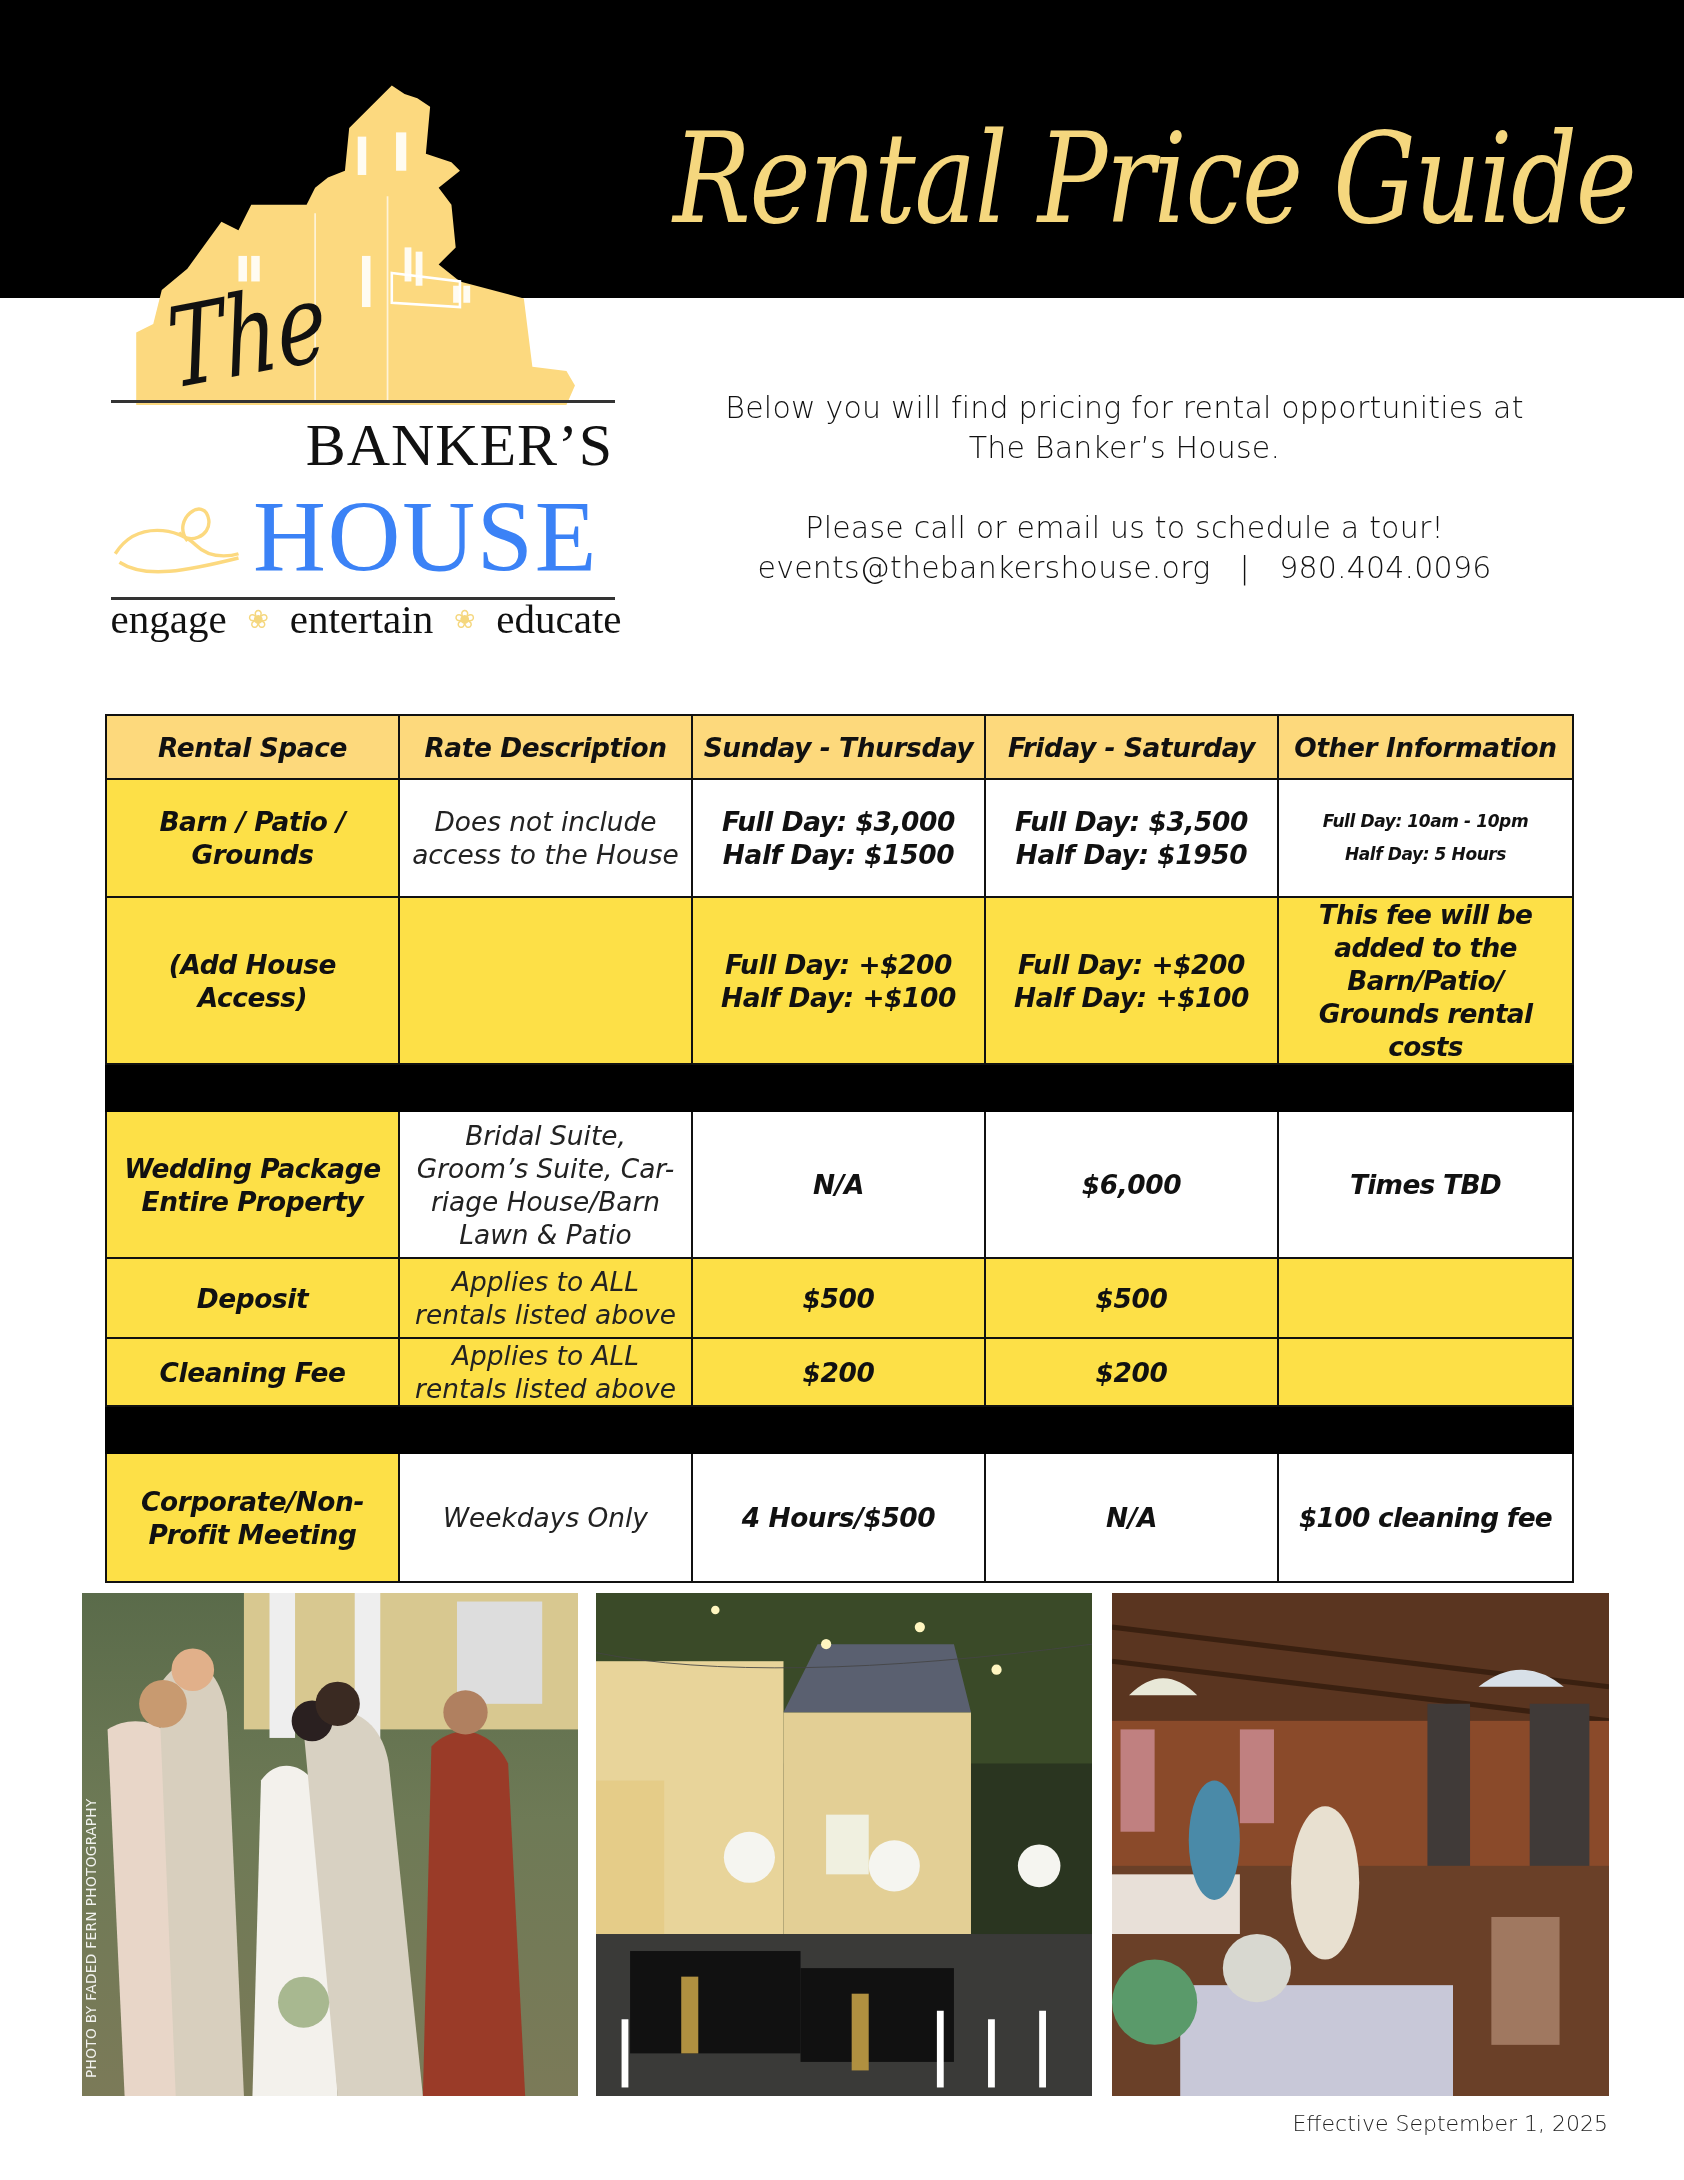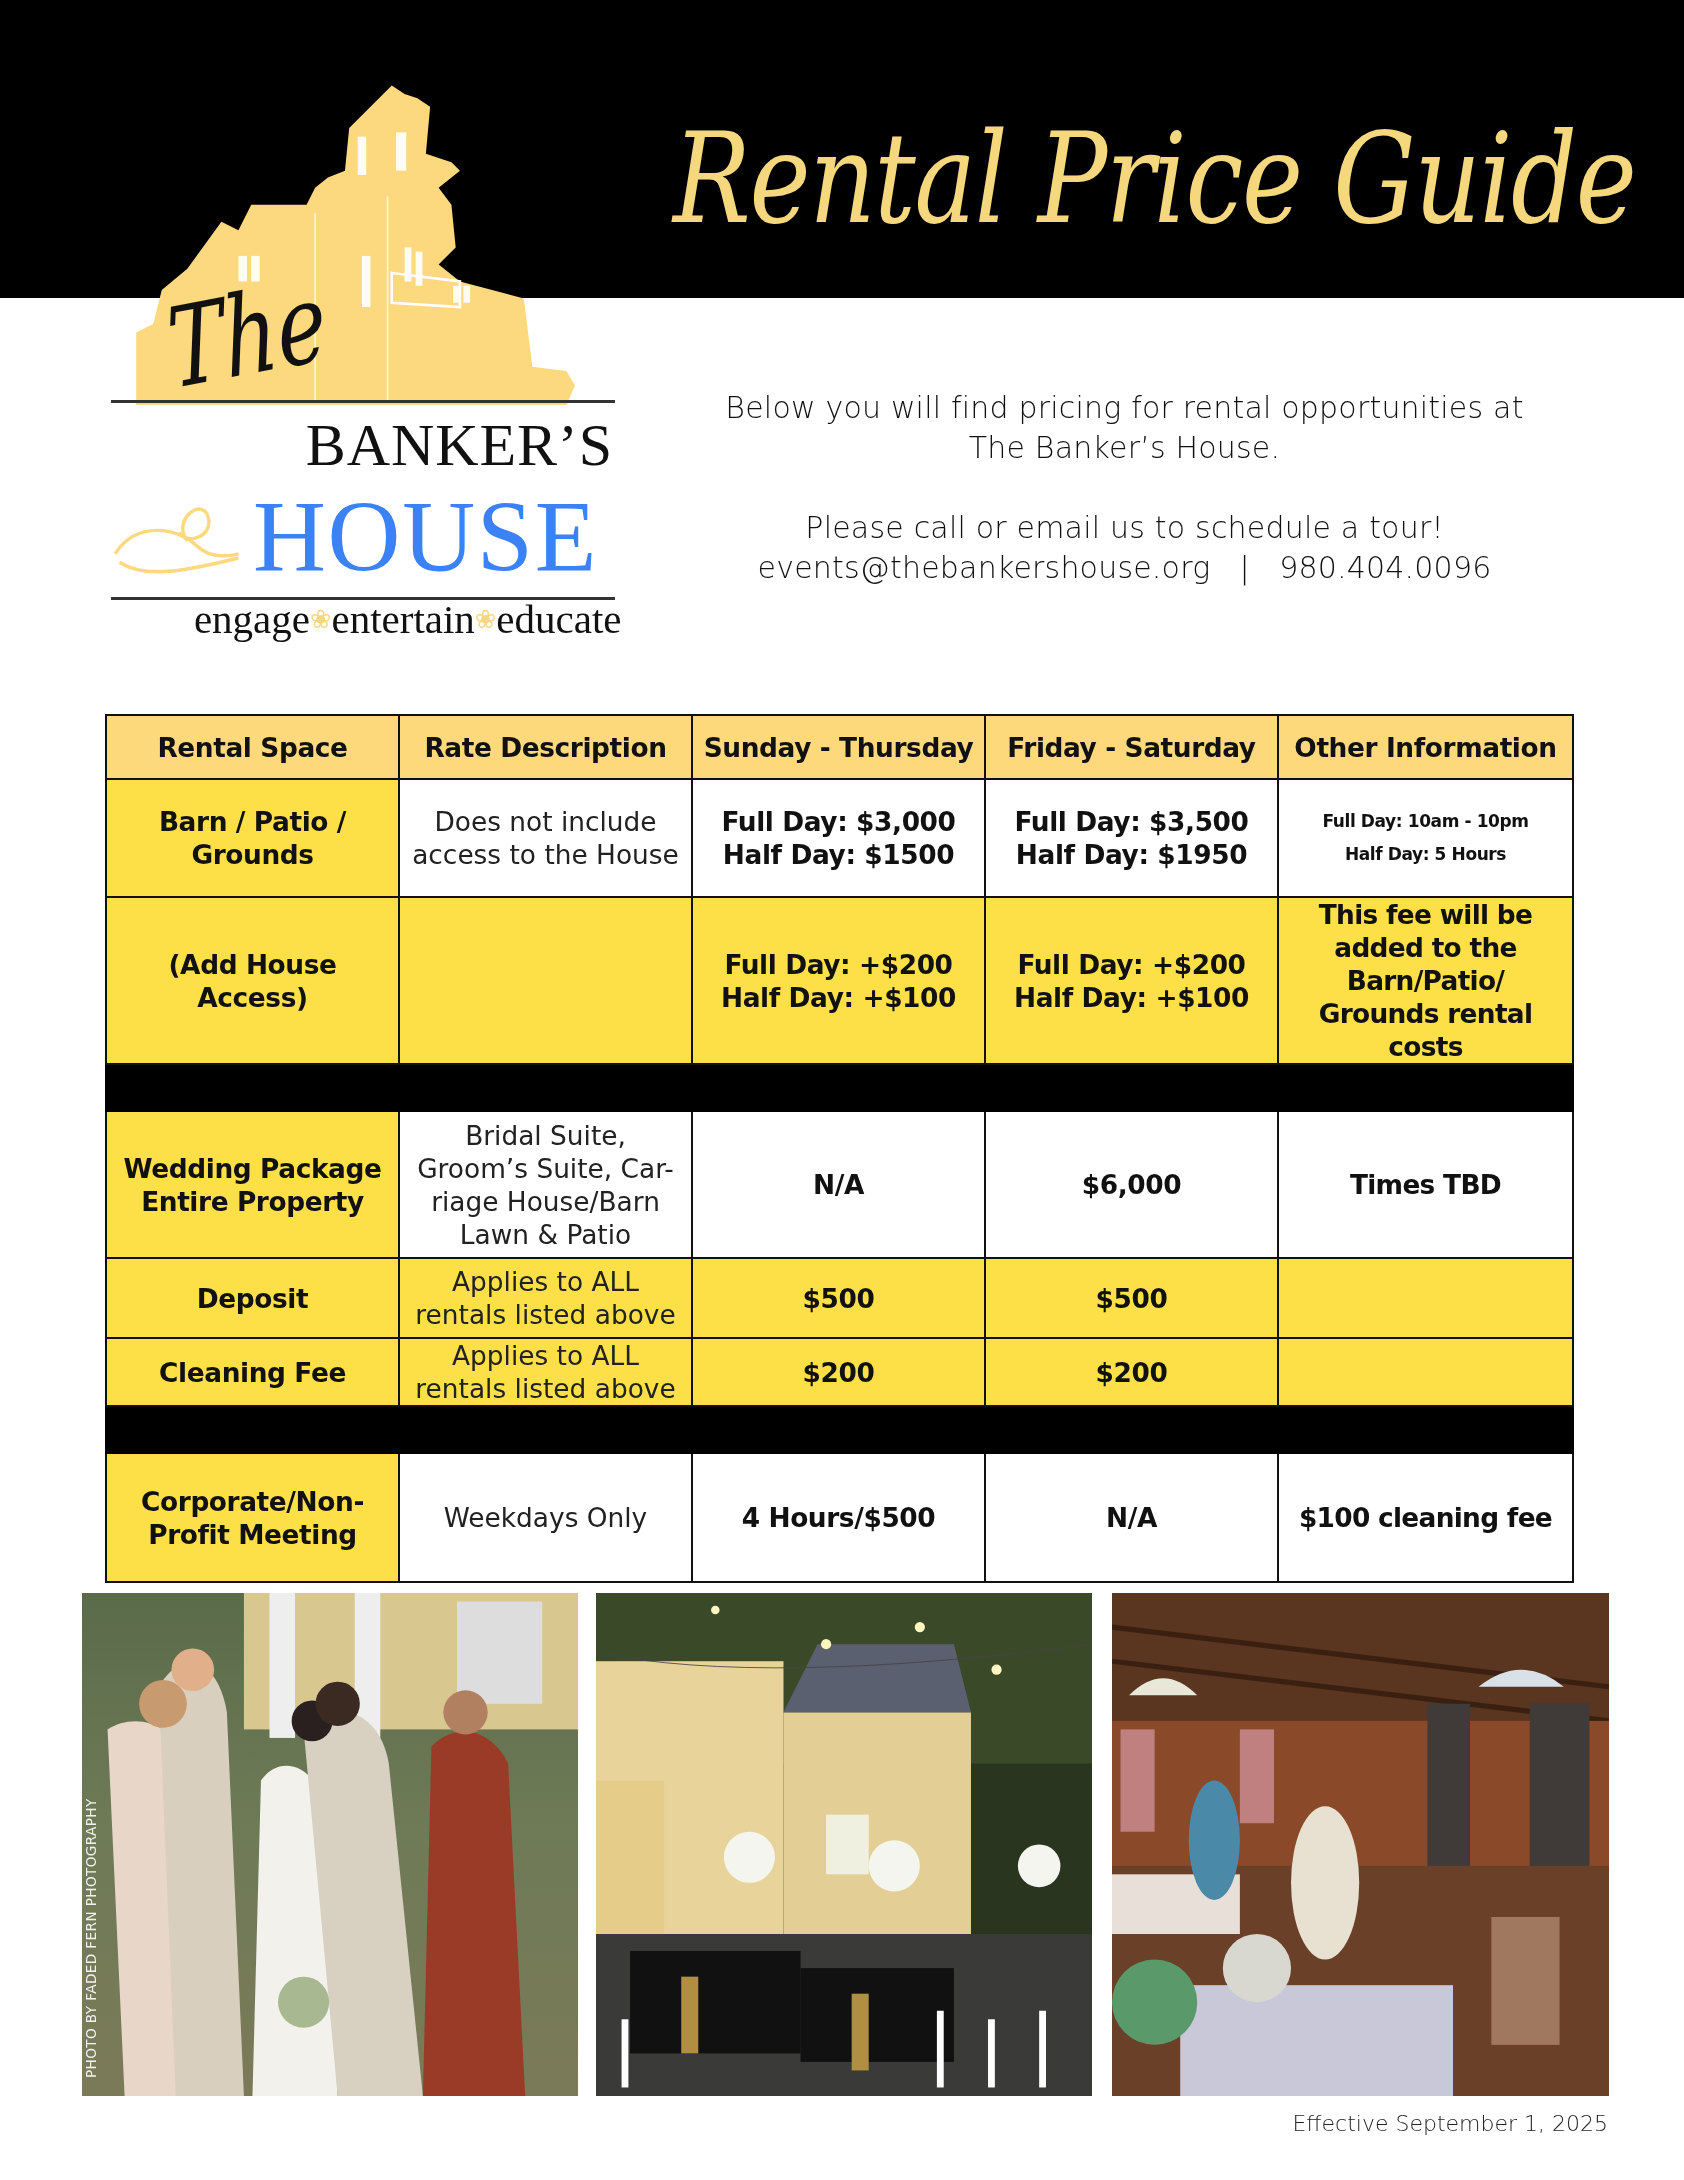"engage" .logo .tagline { justify-content: flex-end -> space-between }
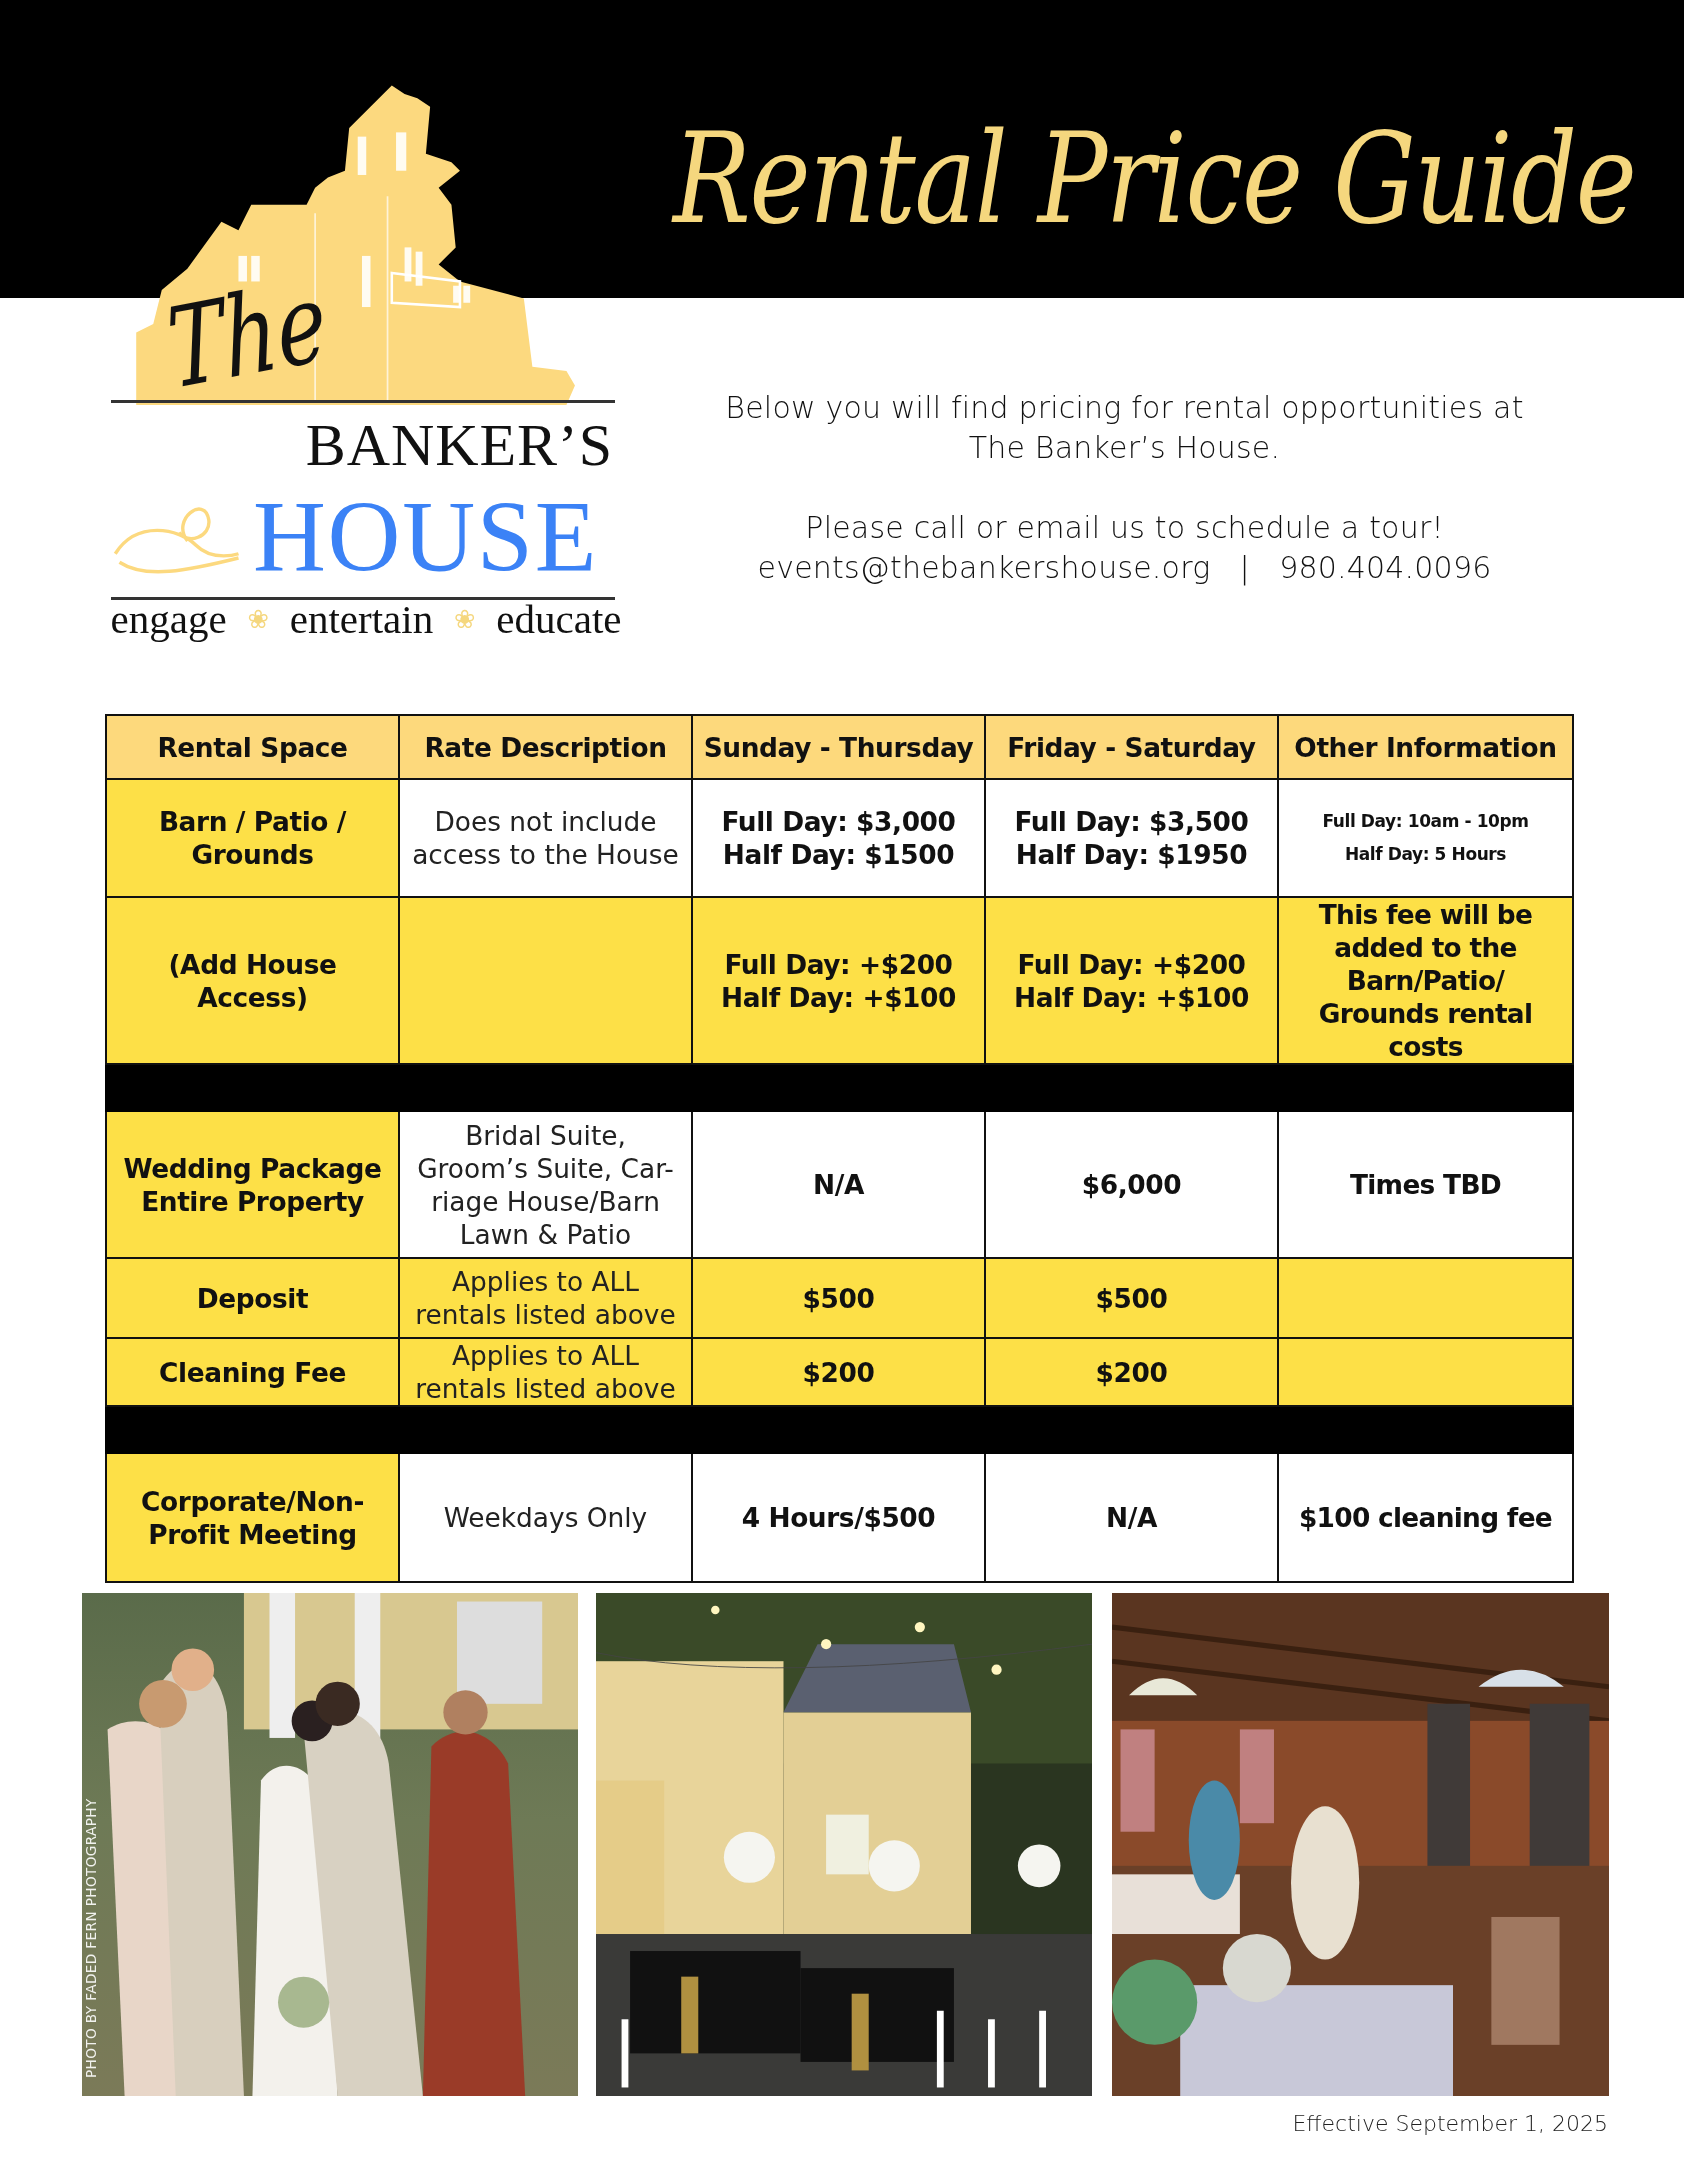"Rental Space" table.rates td, table.rates th { font-style: none -> italic }
